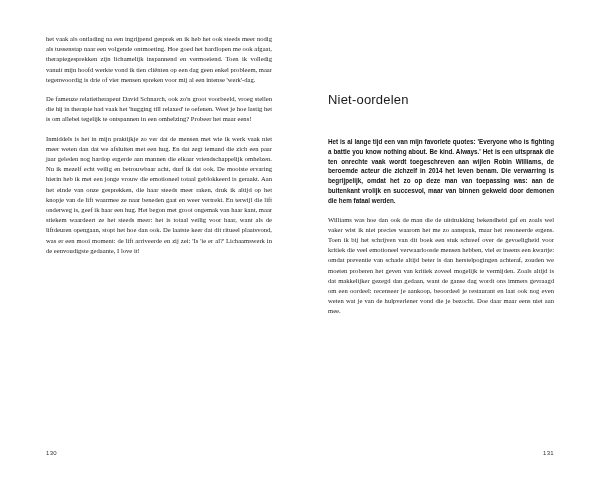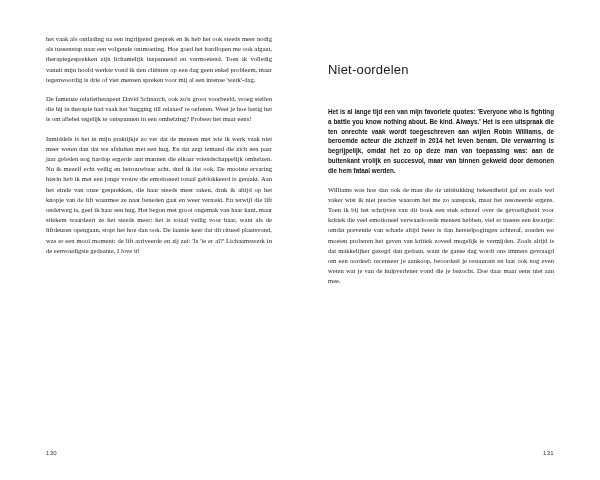"Niet-oordelen" .page-right { padding: 22px 46px 0 28px -> 52px 46px 0 28px }
